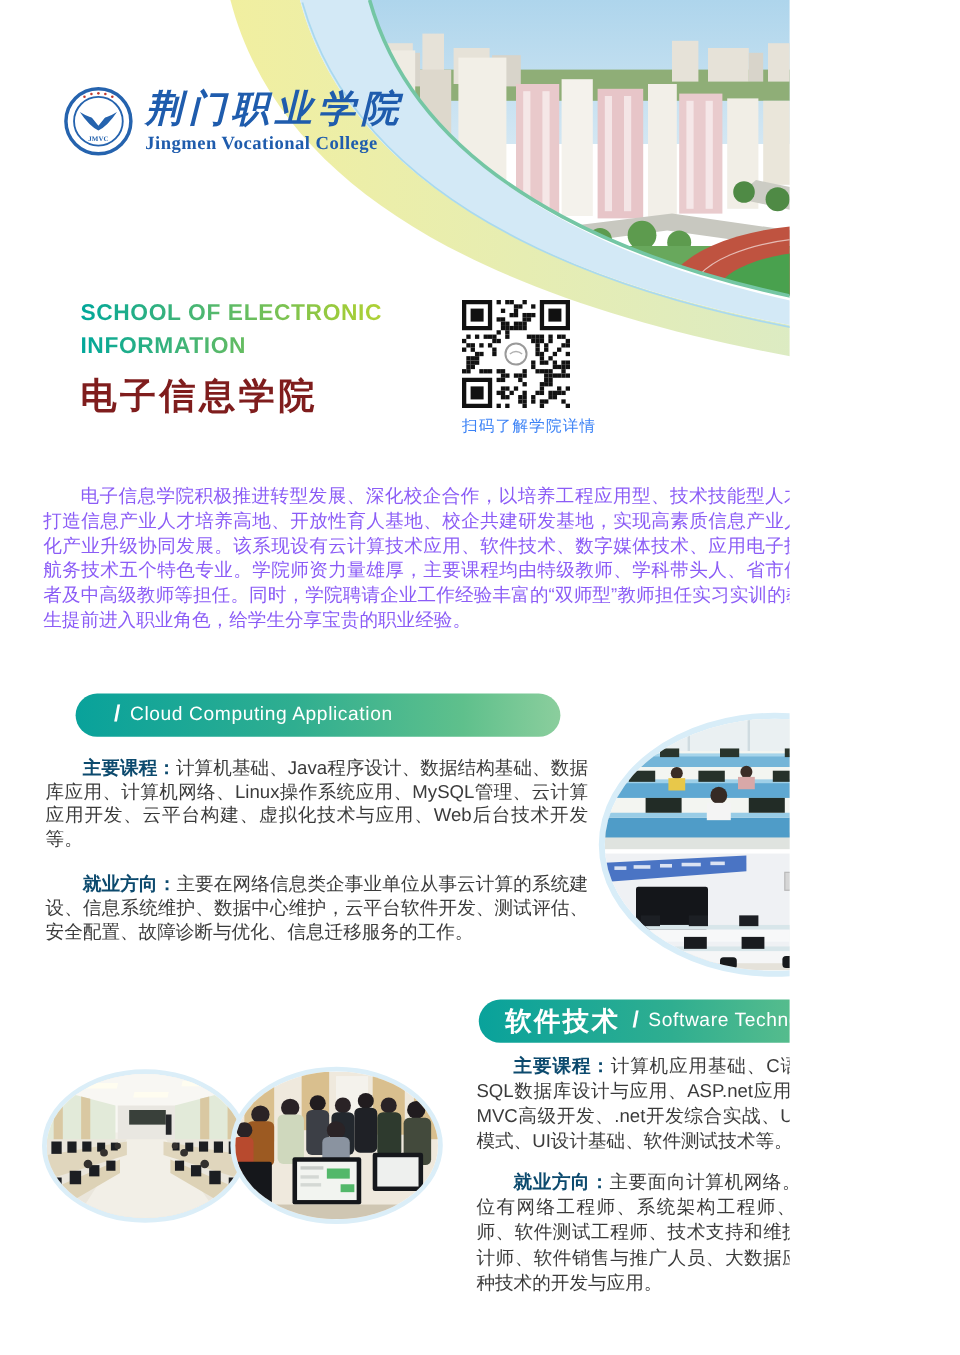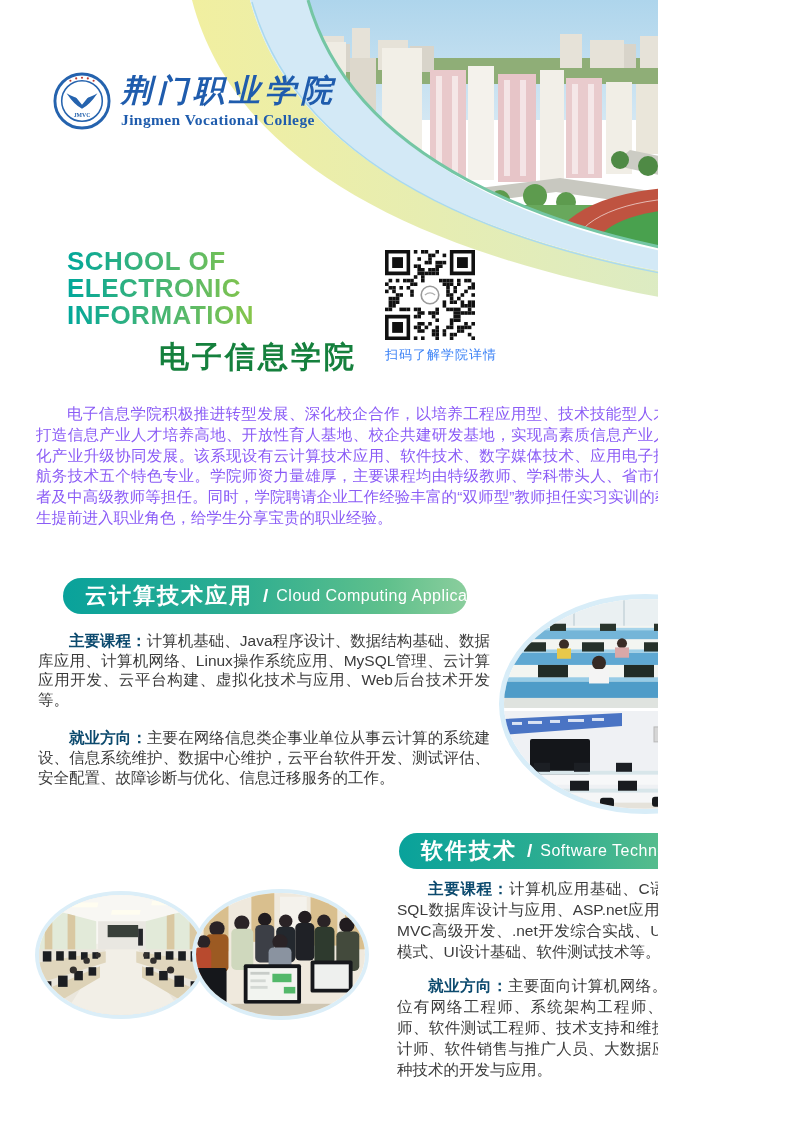"SCHOOL OF ELECTRONIC" .school .en { font-size: 26px -> 19px }
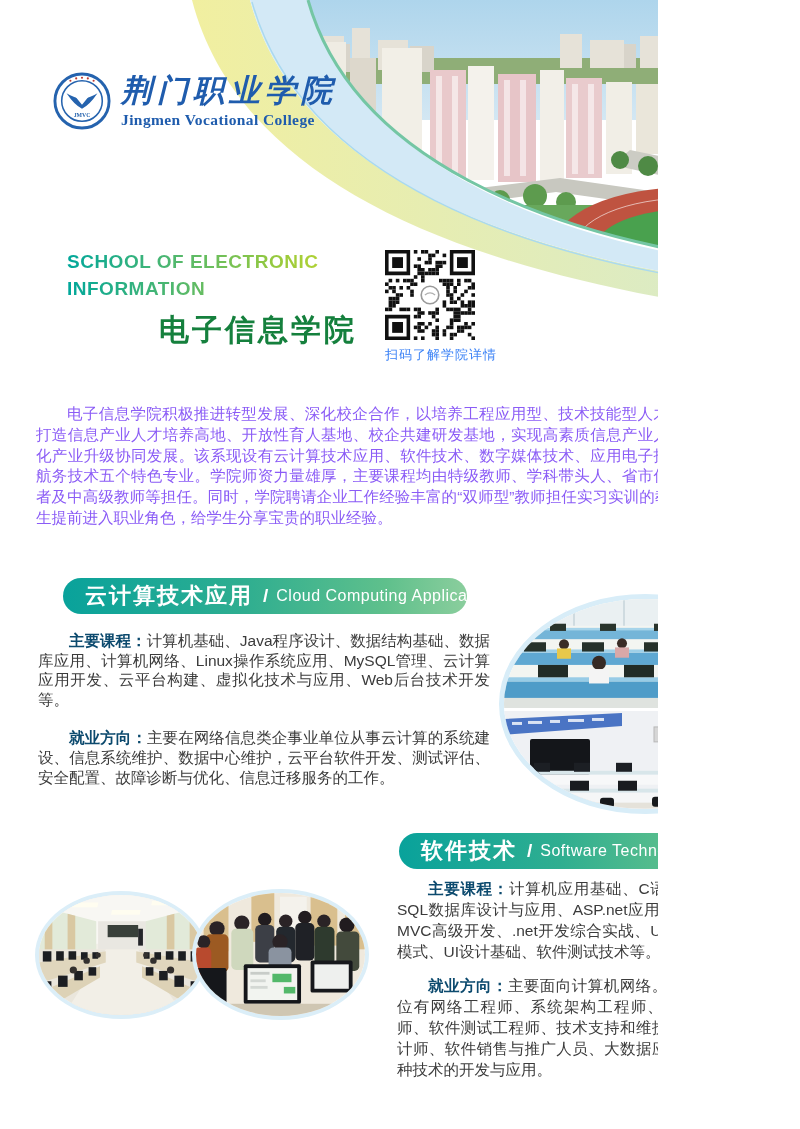"电子信息学院" .school .zh { color: #15803d -> #7f1d1d; text-align: right -> none }
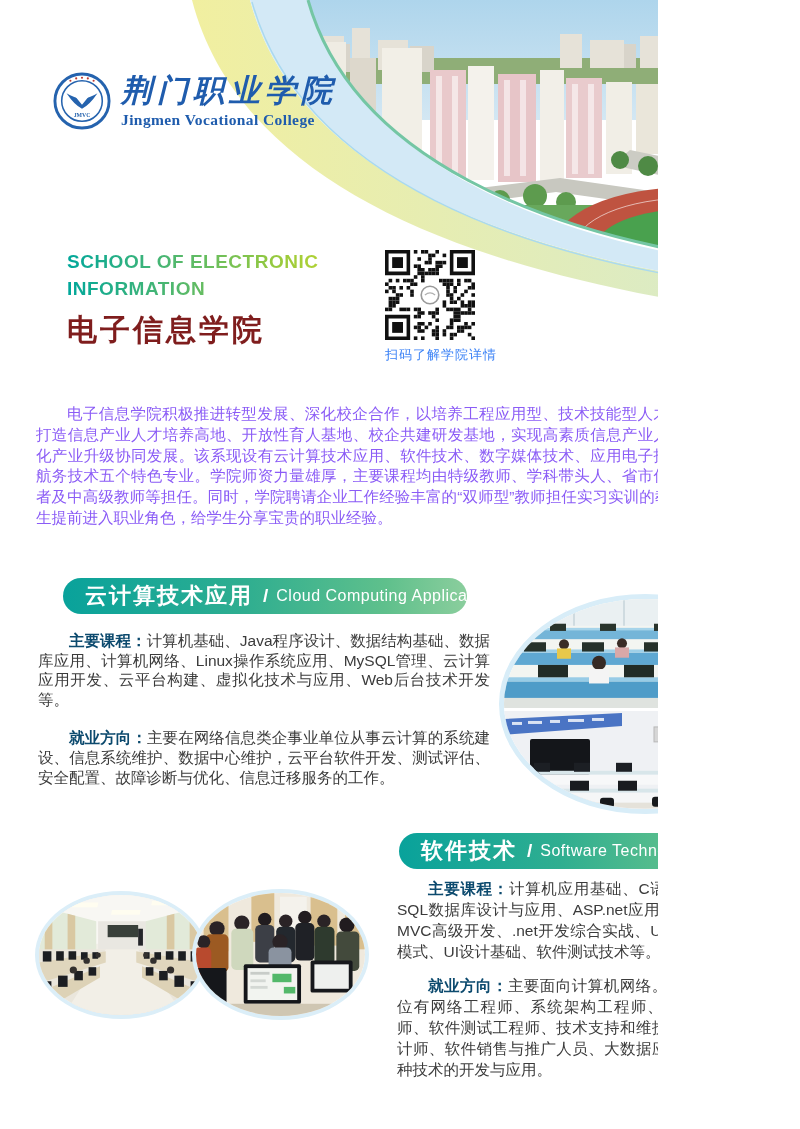"云计算技术应用" span.zh { html: <span>云计算技术应用</span> -> none }
